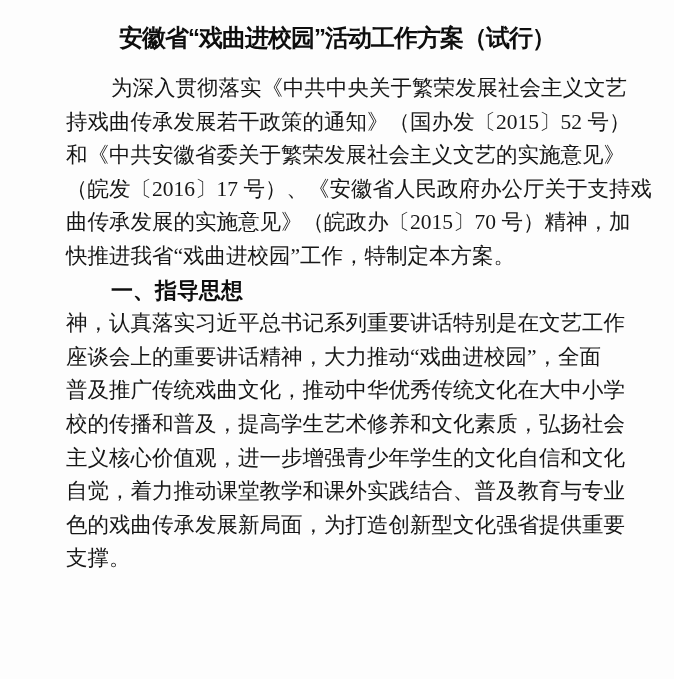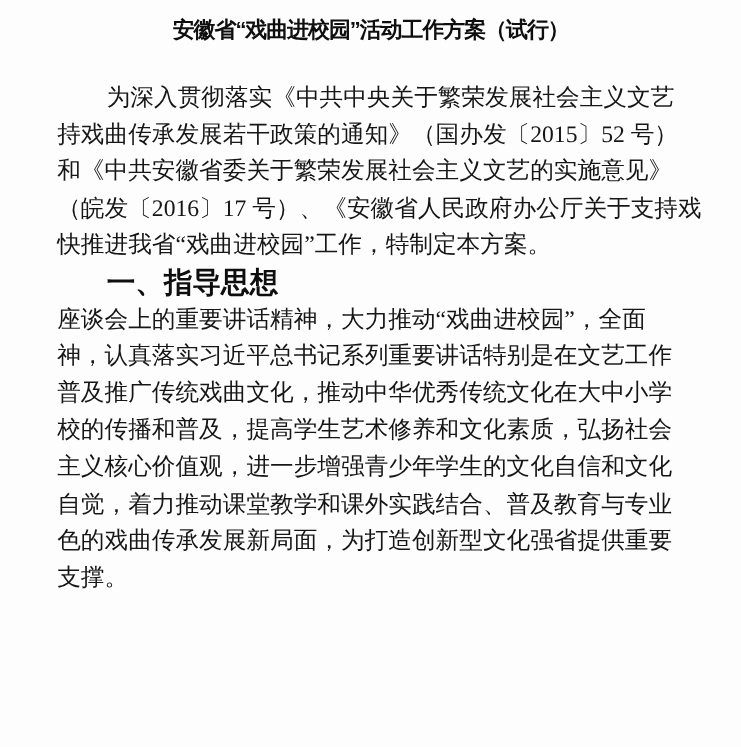"安徽省“戏曲进校园”活动工作方案（试行）" .doc-title { font-size: 20px -> 24px; top: 8px -> 18px }
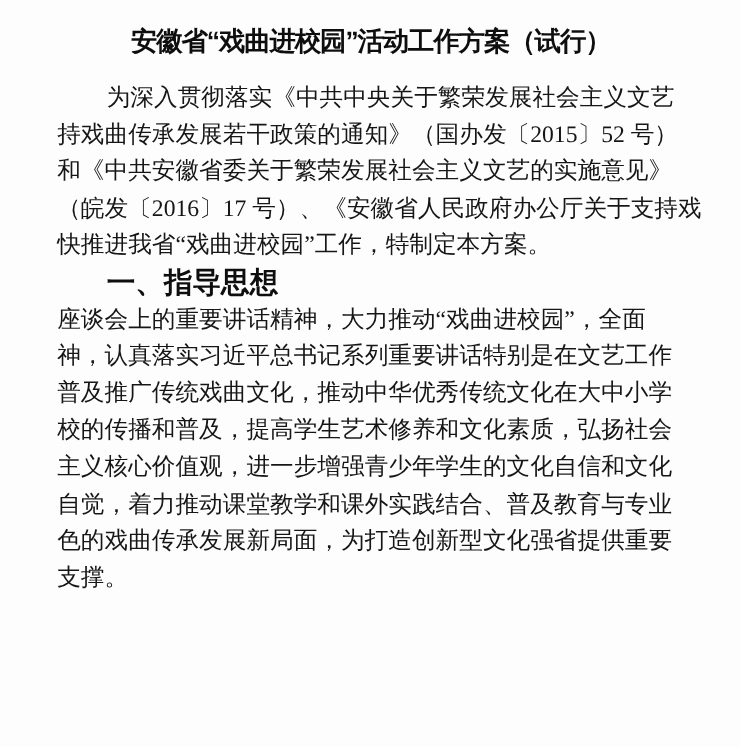"为深入贯彻落实《中共中央关于繁荣发展社会主义文艺" .doc-body { left: 52px -> 66px }
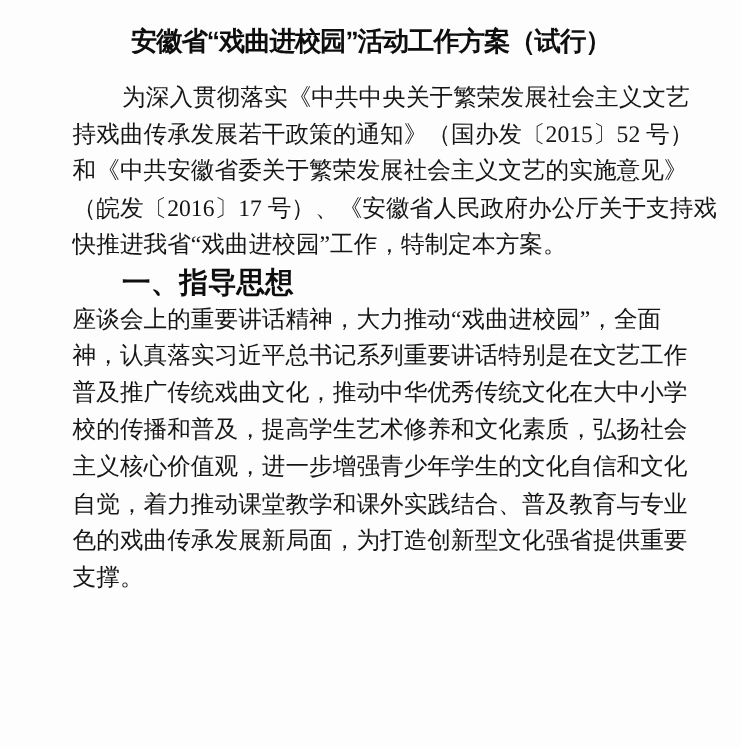"曲传承发展的实施意见》（皖政办〔2015〕70 号）精神，加" div.line { html: none -> <div>曲传承发展的实施意见》（皖政办〔2015〕70 号）精神，加</div> }
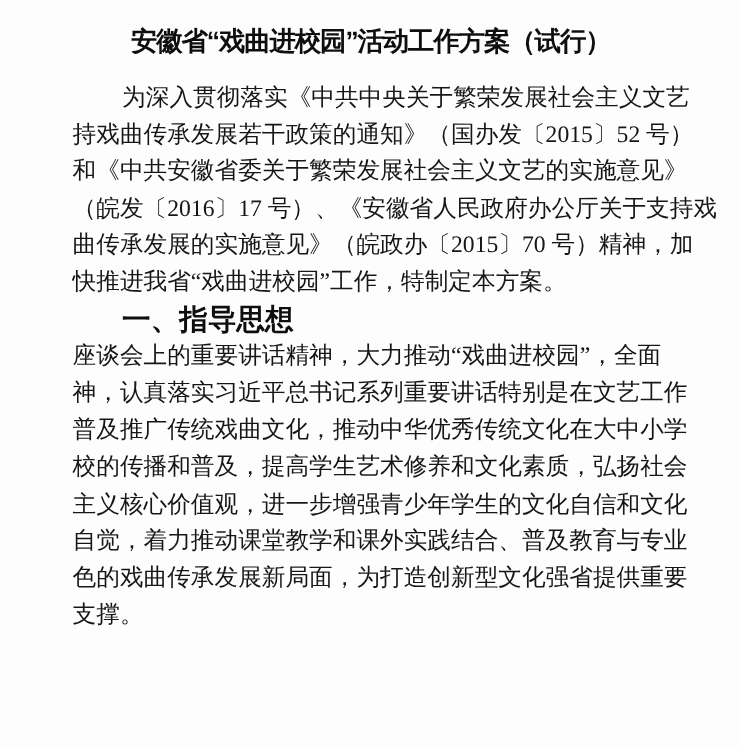"一、指导思想" .line.heading { font-size: 26px -> 22px }
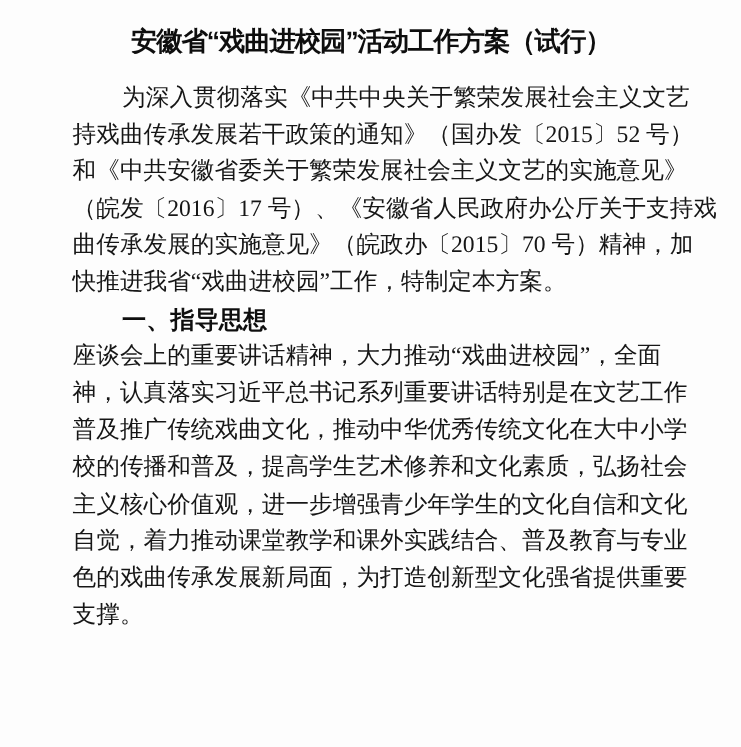"座谈会上的重要讲话精神，大力推动“戏曲进校园”，全面" div.line { order: before "神，认真落实习近平总书记系列重要讲话特别是在文艺工作" -> after "神，认真落实习近平总书记系列重要讲话特别是在文艺工作" }
